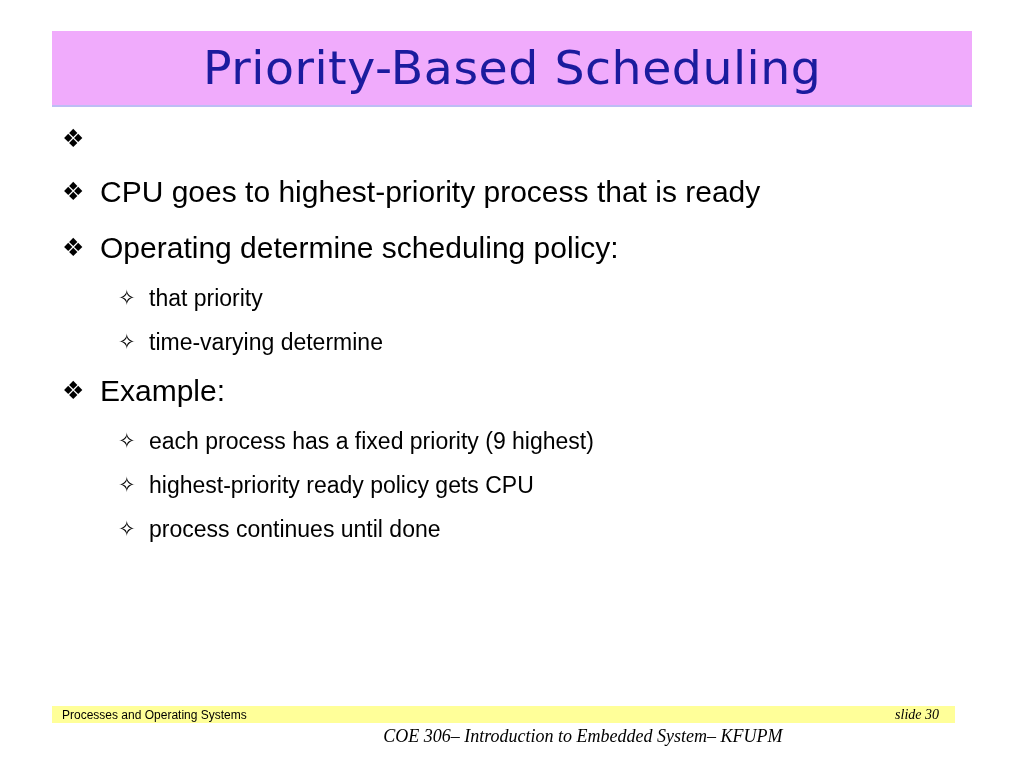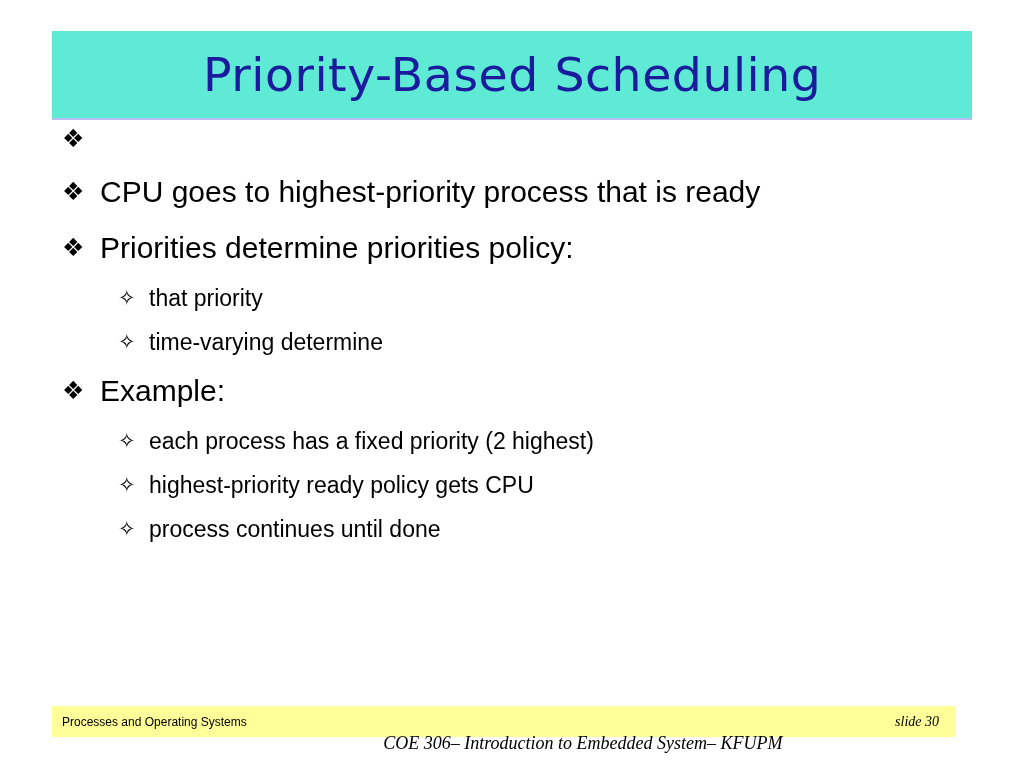"Priority-Based Scheduling" #title-band { background: #5eead4 -> #f0abfc; height: 89px -> 76px }
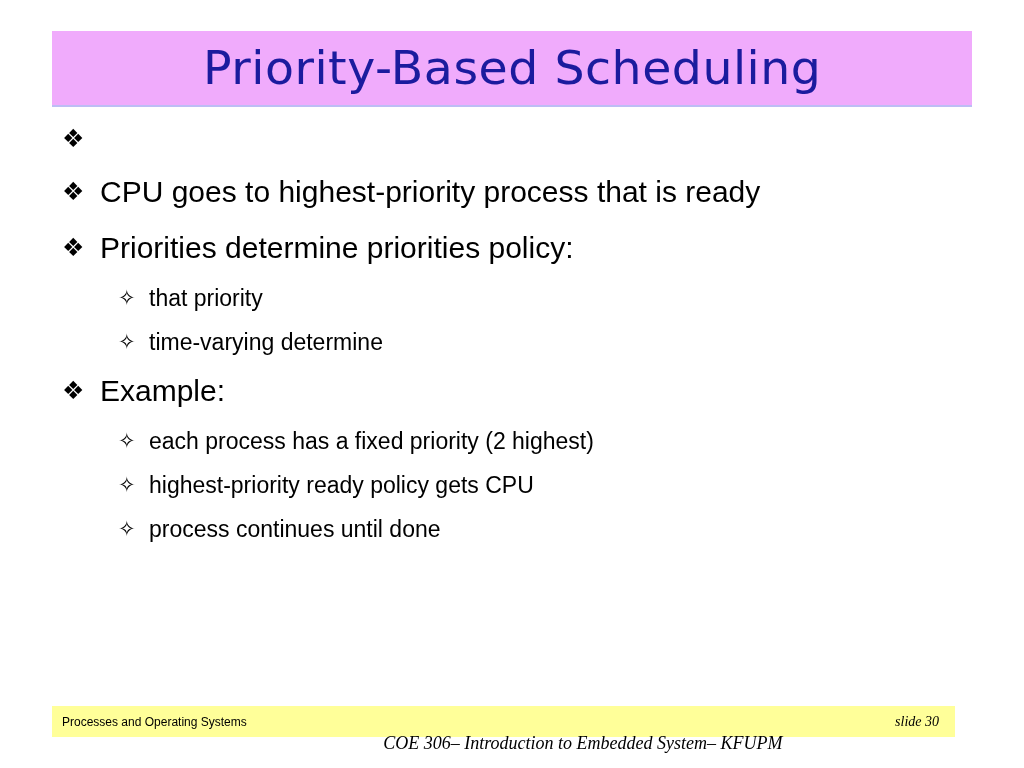"Priorities determine priorities policy:" span.btext { text: Priorities determine priorities -> Operating determine scheduling }
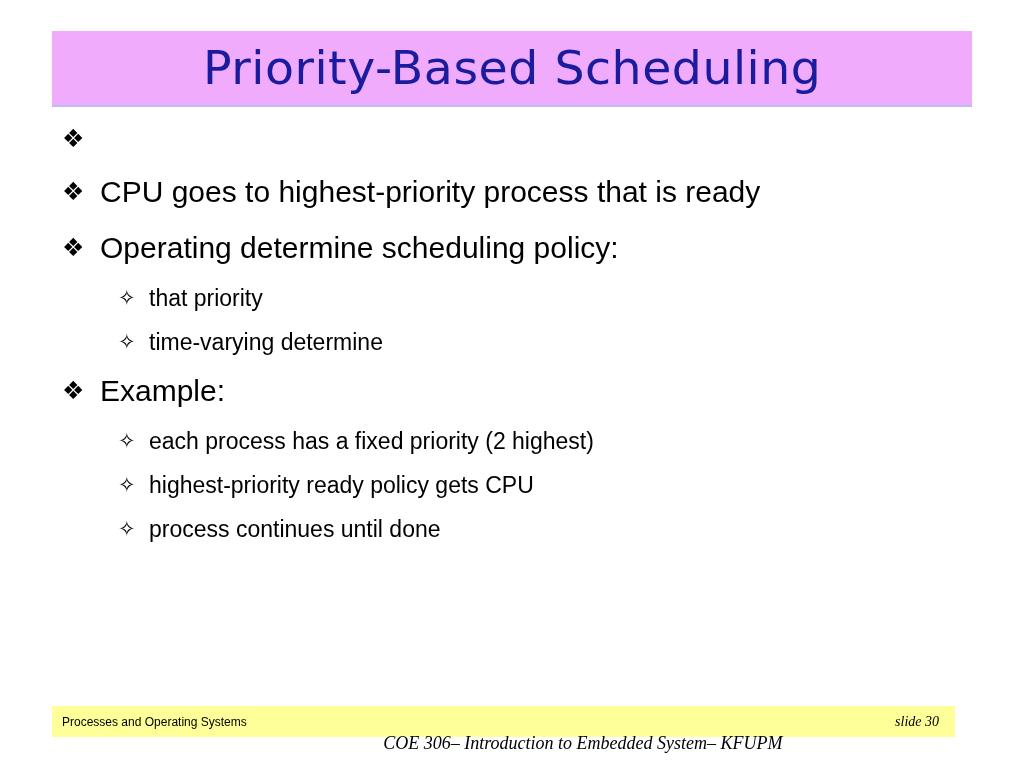"each process has a fixed" span.btext { text: 2 -> 9 }
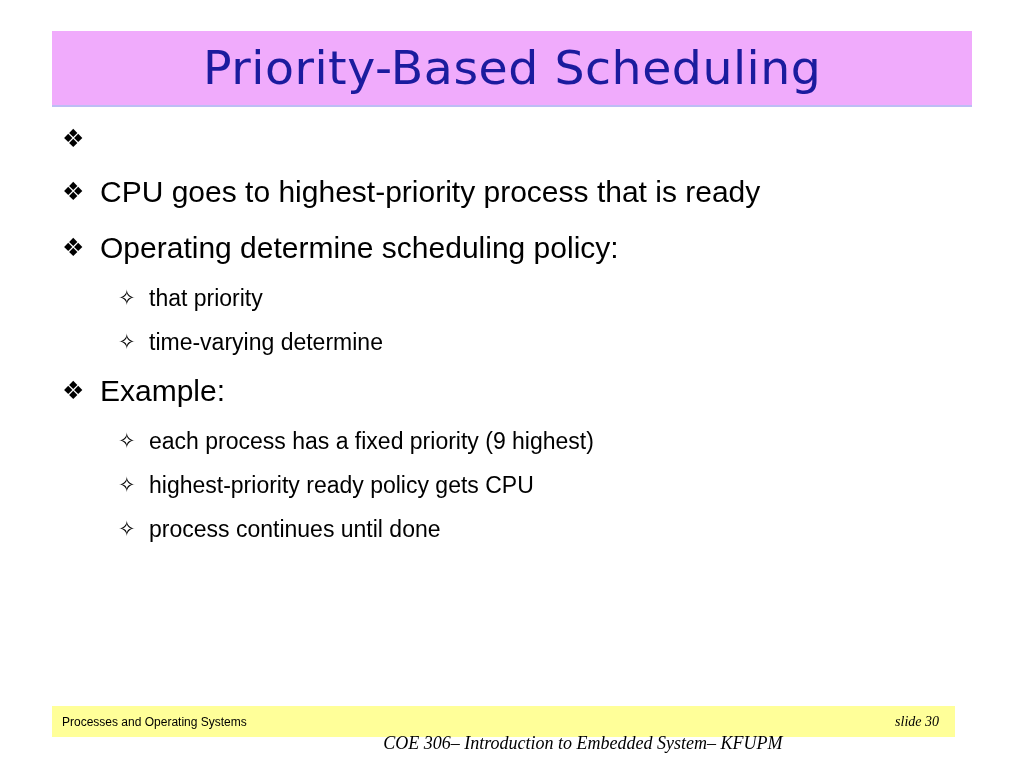"Processes and Operating Systems" #footer-band { height: 31px -> 17px }
